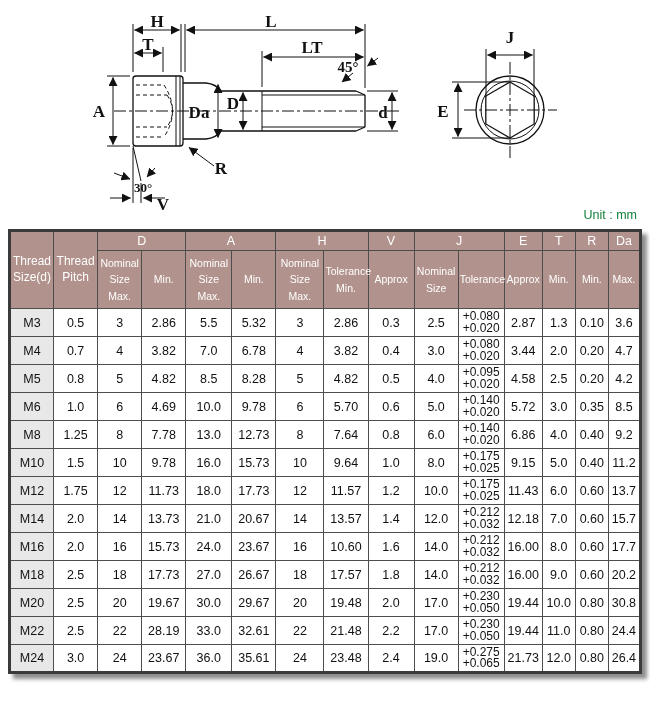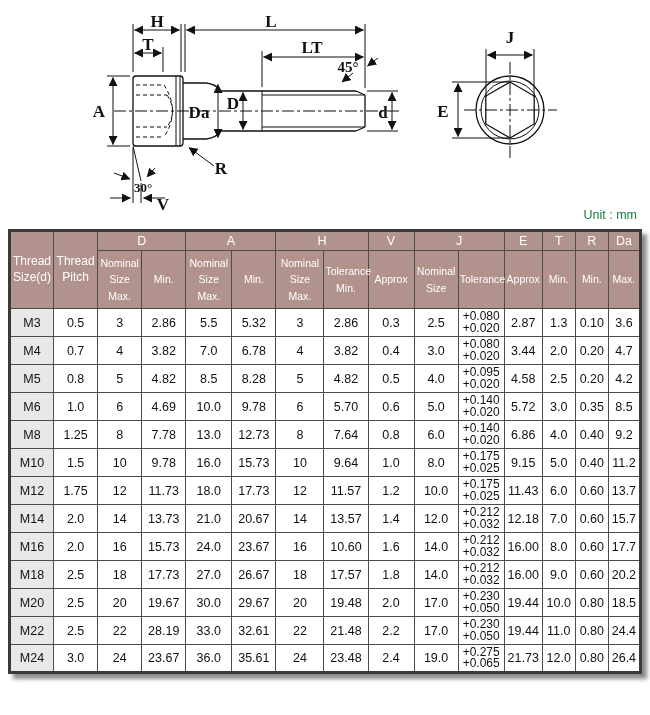"18.5" td { text: 18.5 -> 30.8 }
